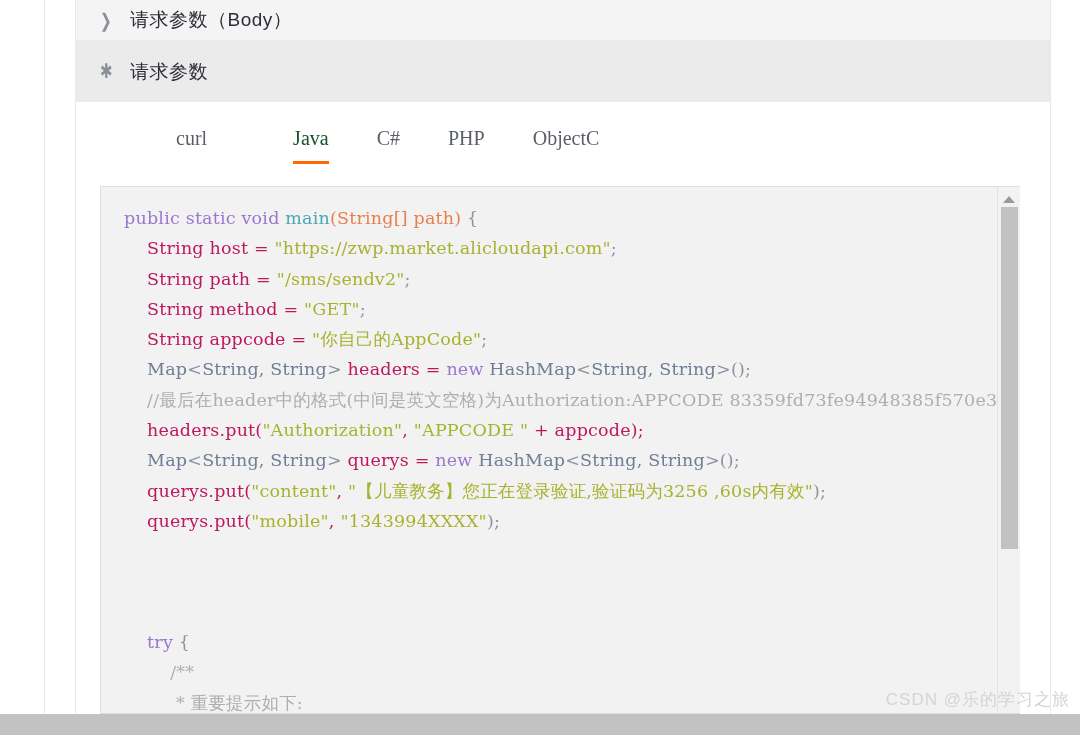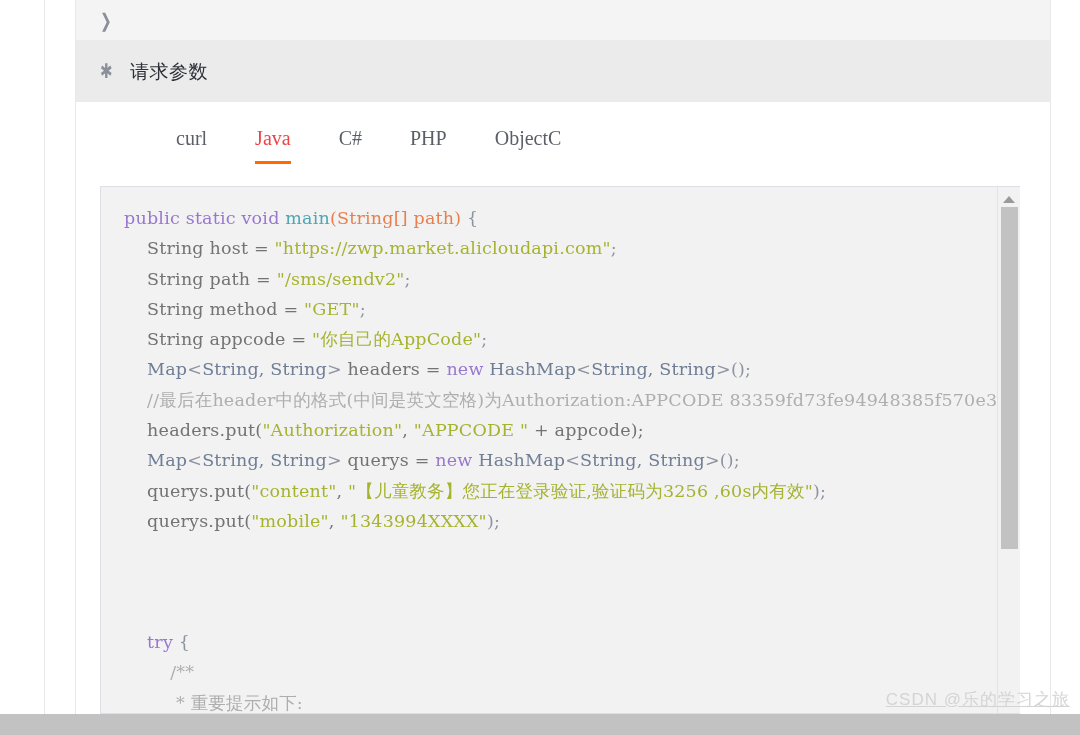"请求参数（Body）" span.sec-title { html: none -> <span>请求参数（Body）</span> }
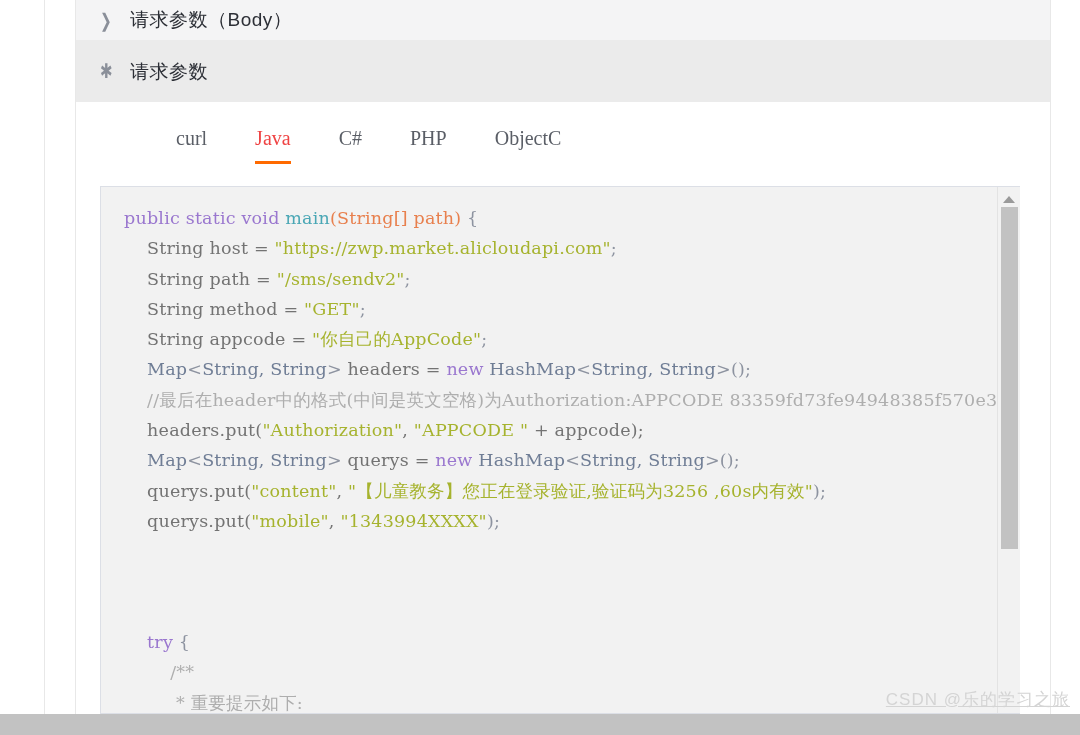"Java" .tab.active { color: #ef4444 -> #14532d; margin-left: none -> 38px }
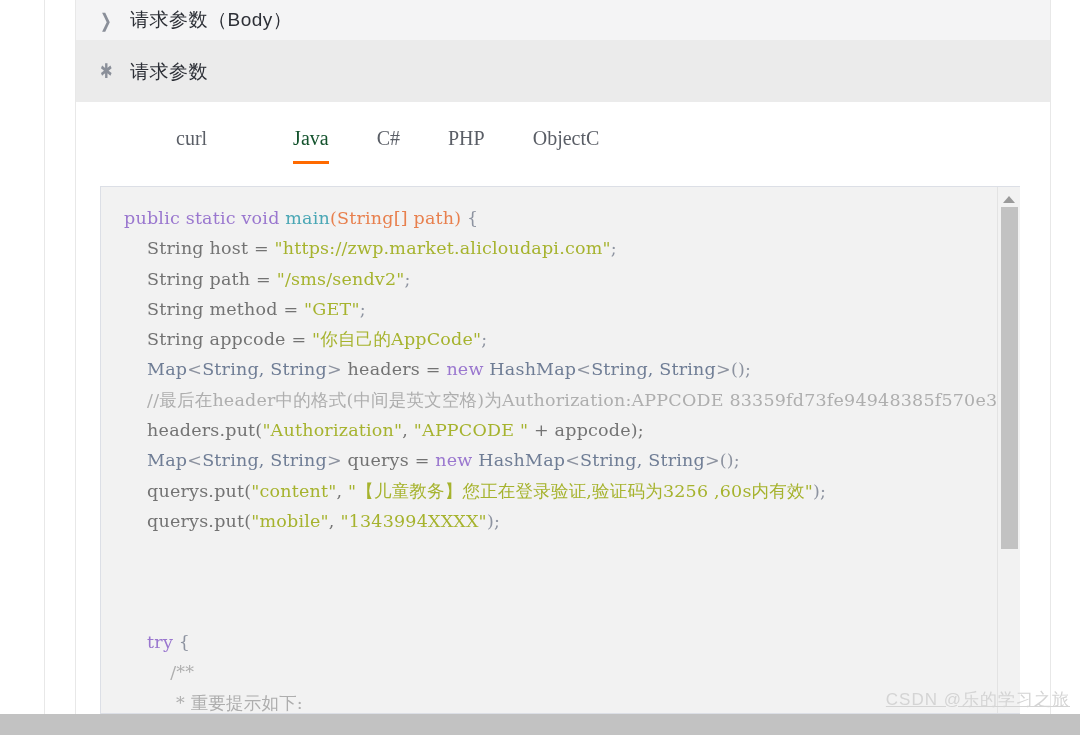"String host =" .tok-plain { color: #737373 -> #be185d }
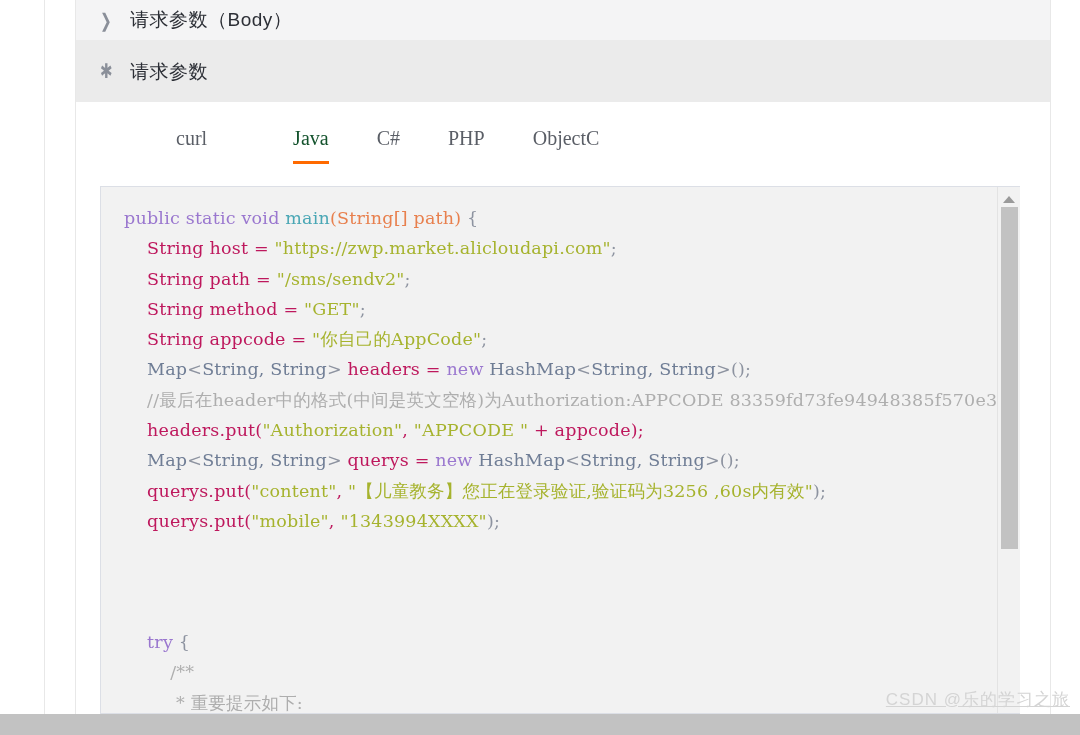"CSDN @乐的学习之旅" .watermark { text-decoration: underline -> none }
